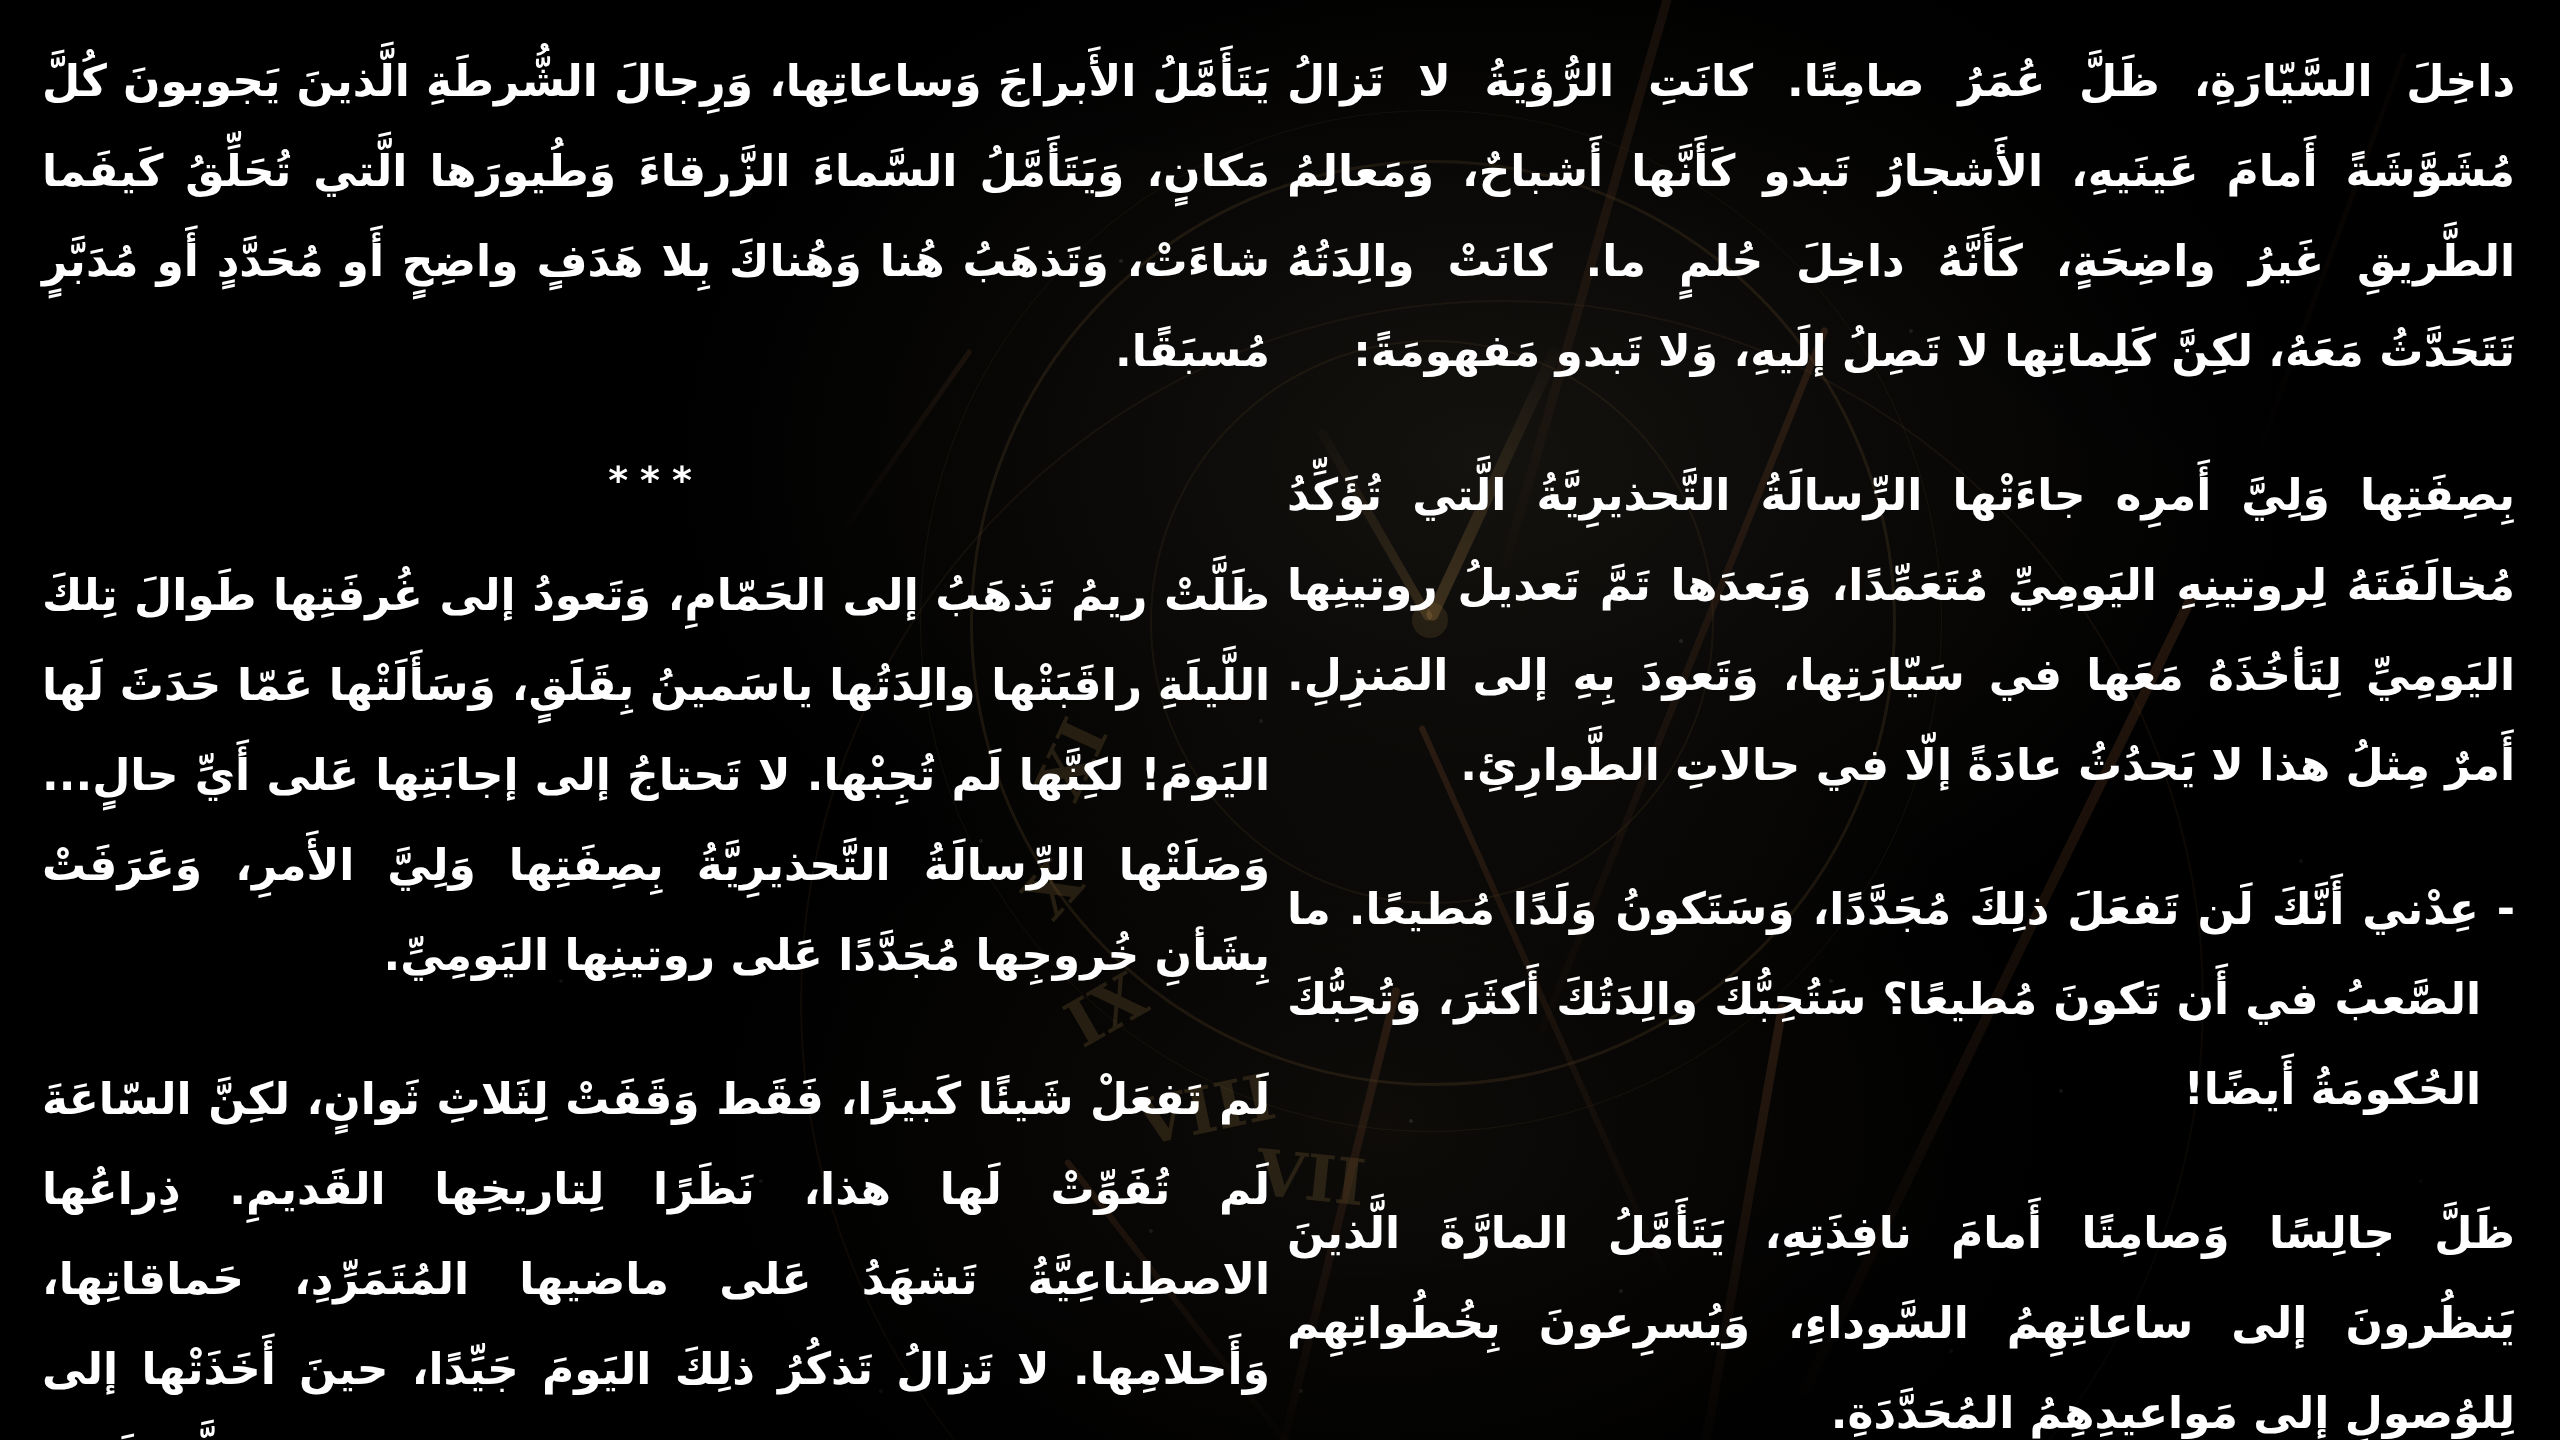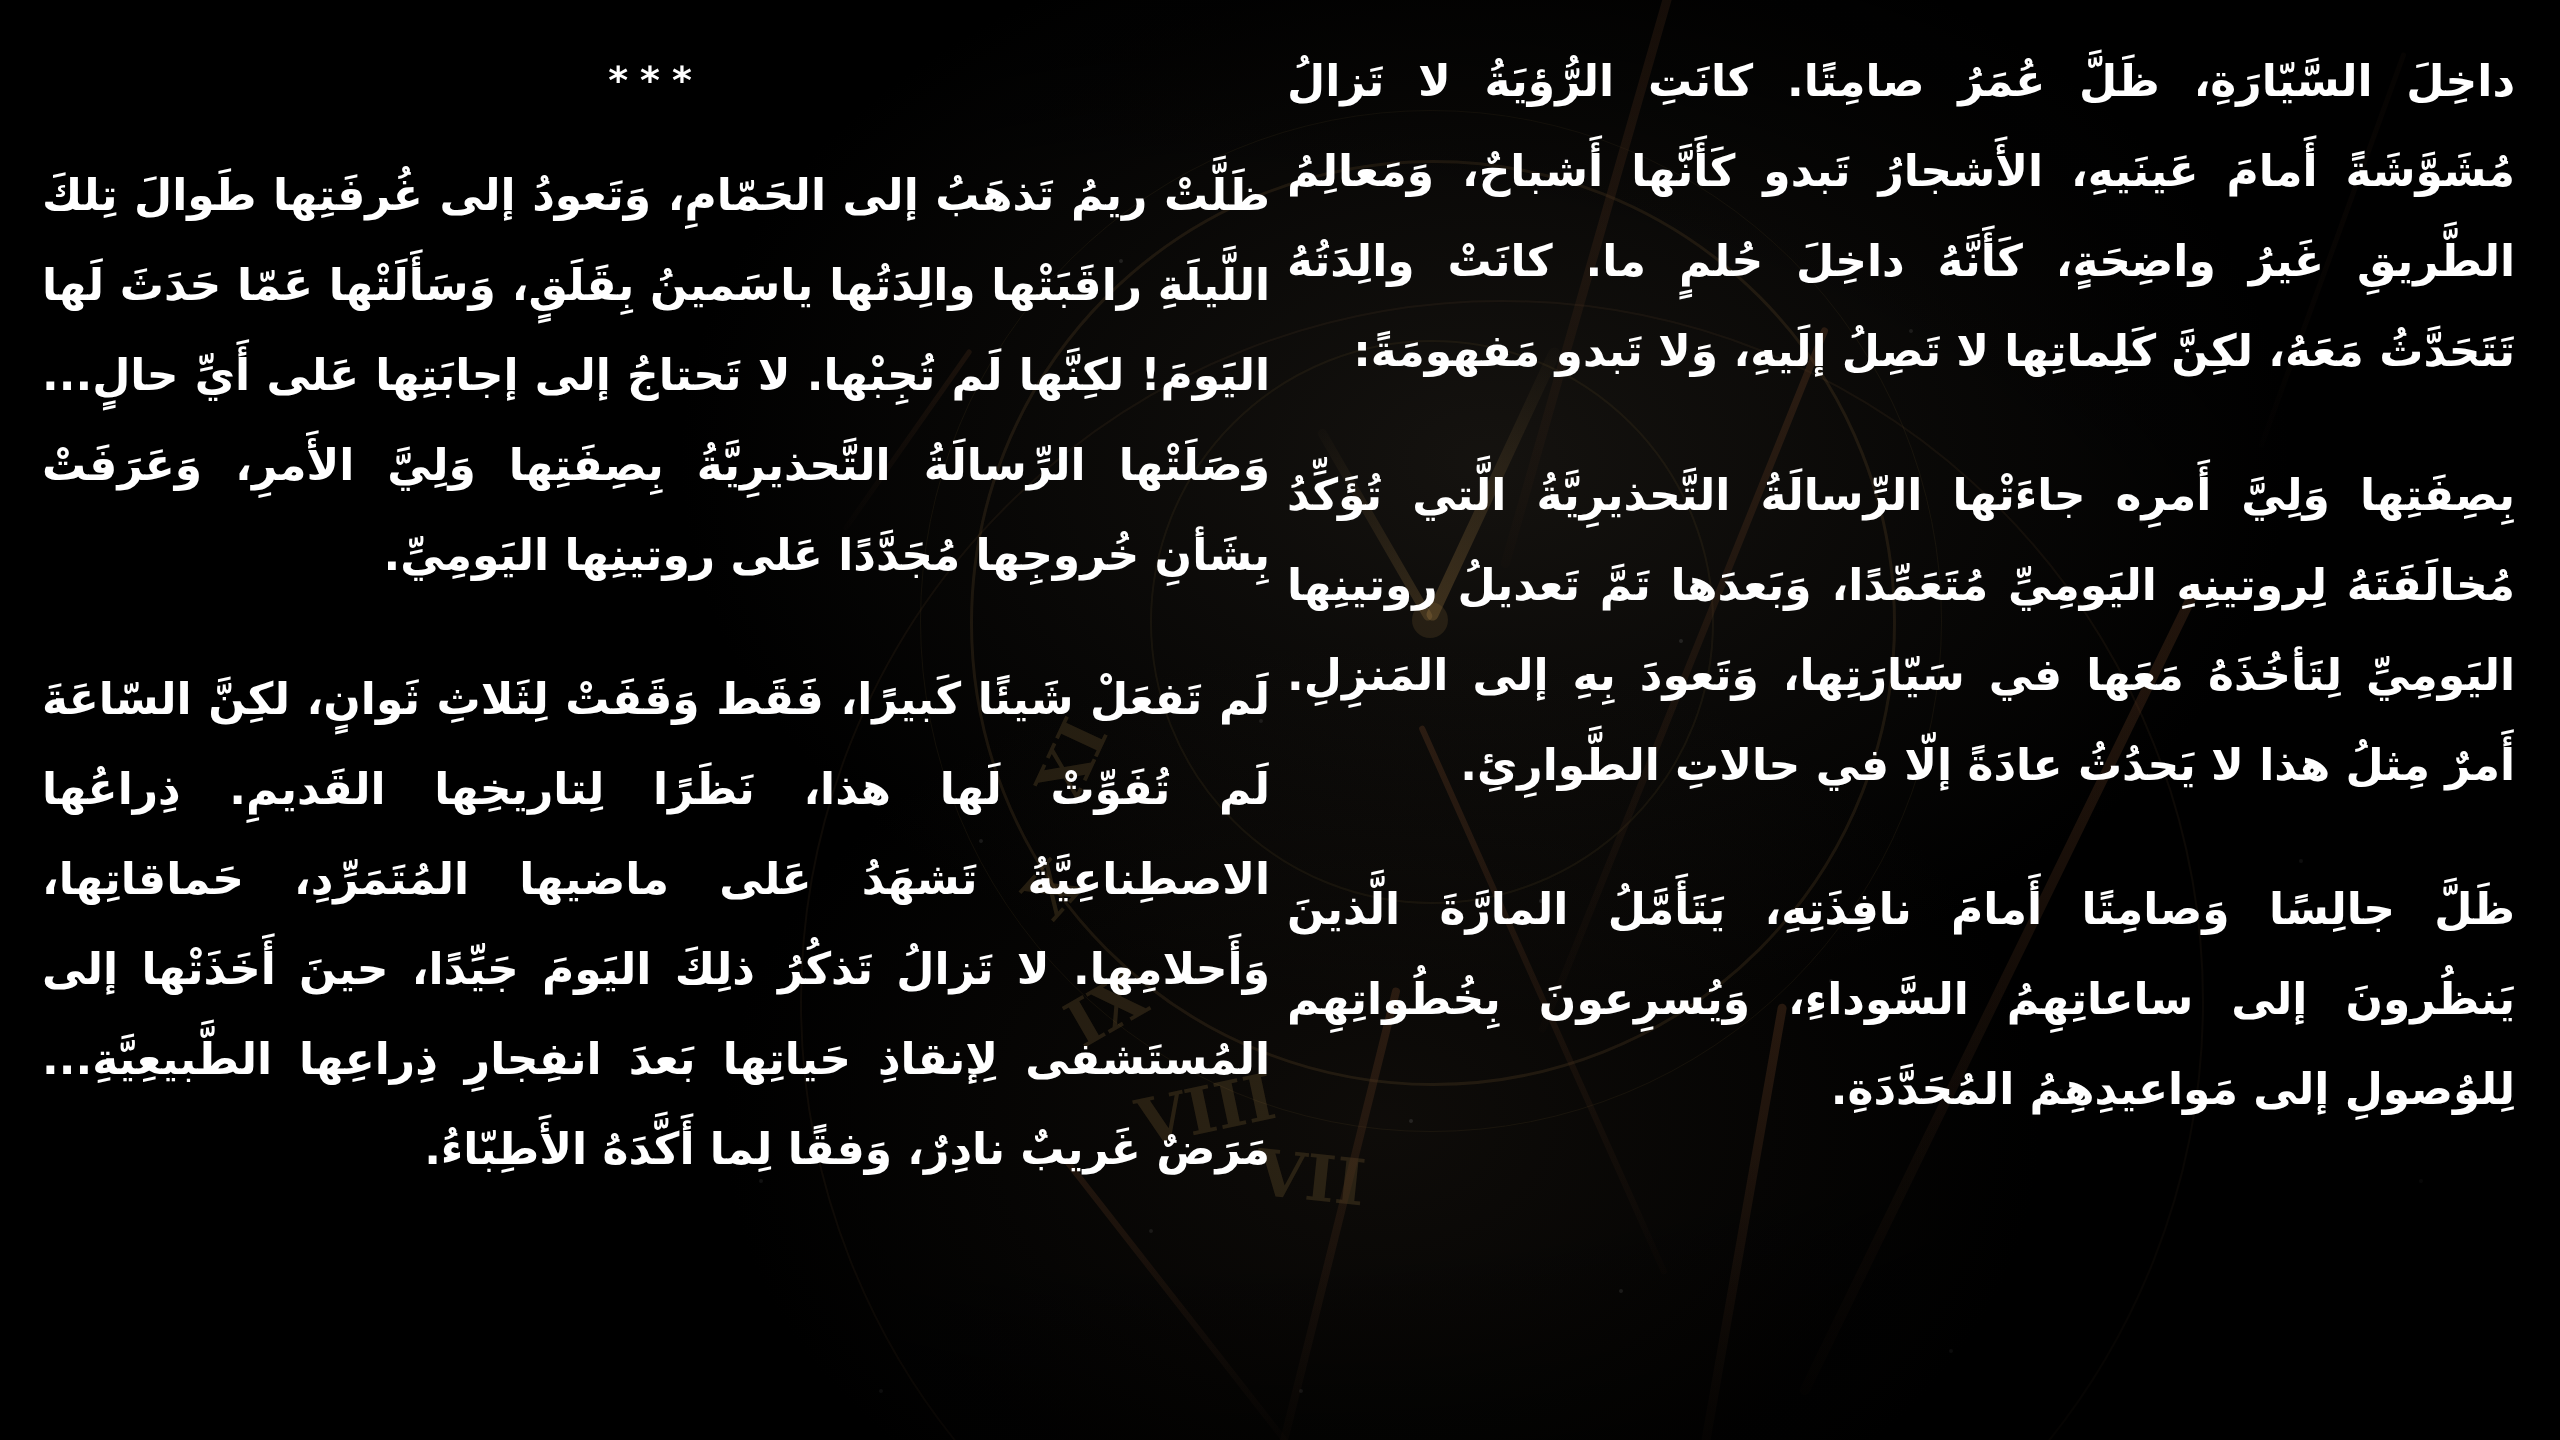"يَتَأَمَّلُ الأَبراجَ وَساعاتِها،" p { html: none -> <p>يَتَأَمَّلُ الأَبراجَ وَساعاتِها، وَرِجالَ الشُّرطَةِ الَّذينَ يَجوبونَ كُلَّ مَكانٍ، وَيَتَأَمَّلُ السَّماءَ الزَّرقاءَ وَطُيورَها الَّتي تُحَلِّقُ كَيفَما شاءَتْ، وَتَذهَبُ هُنا وَهُناكَ بِلا هَدَفٍ واضِحٍ أَو مُحَدَّدٍ أَو مُدَبَّرٍ مُسبَقًا.</p> }
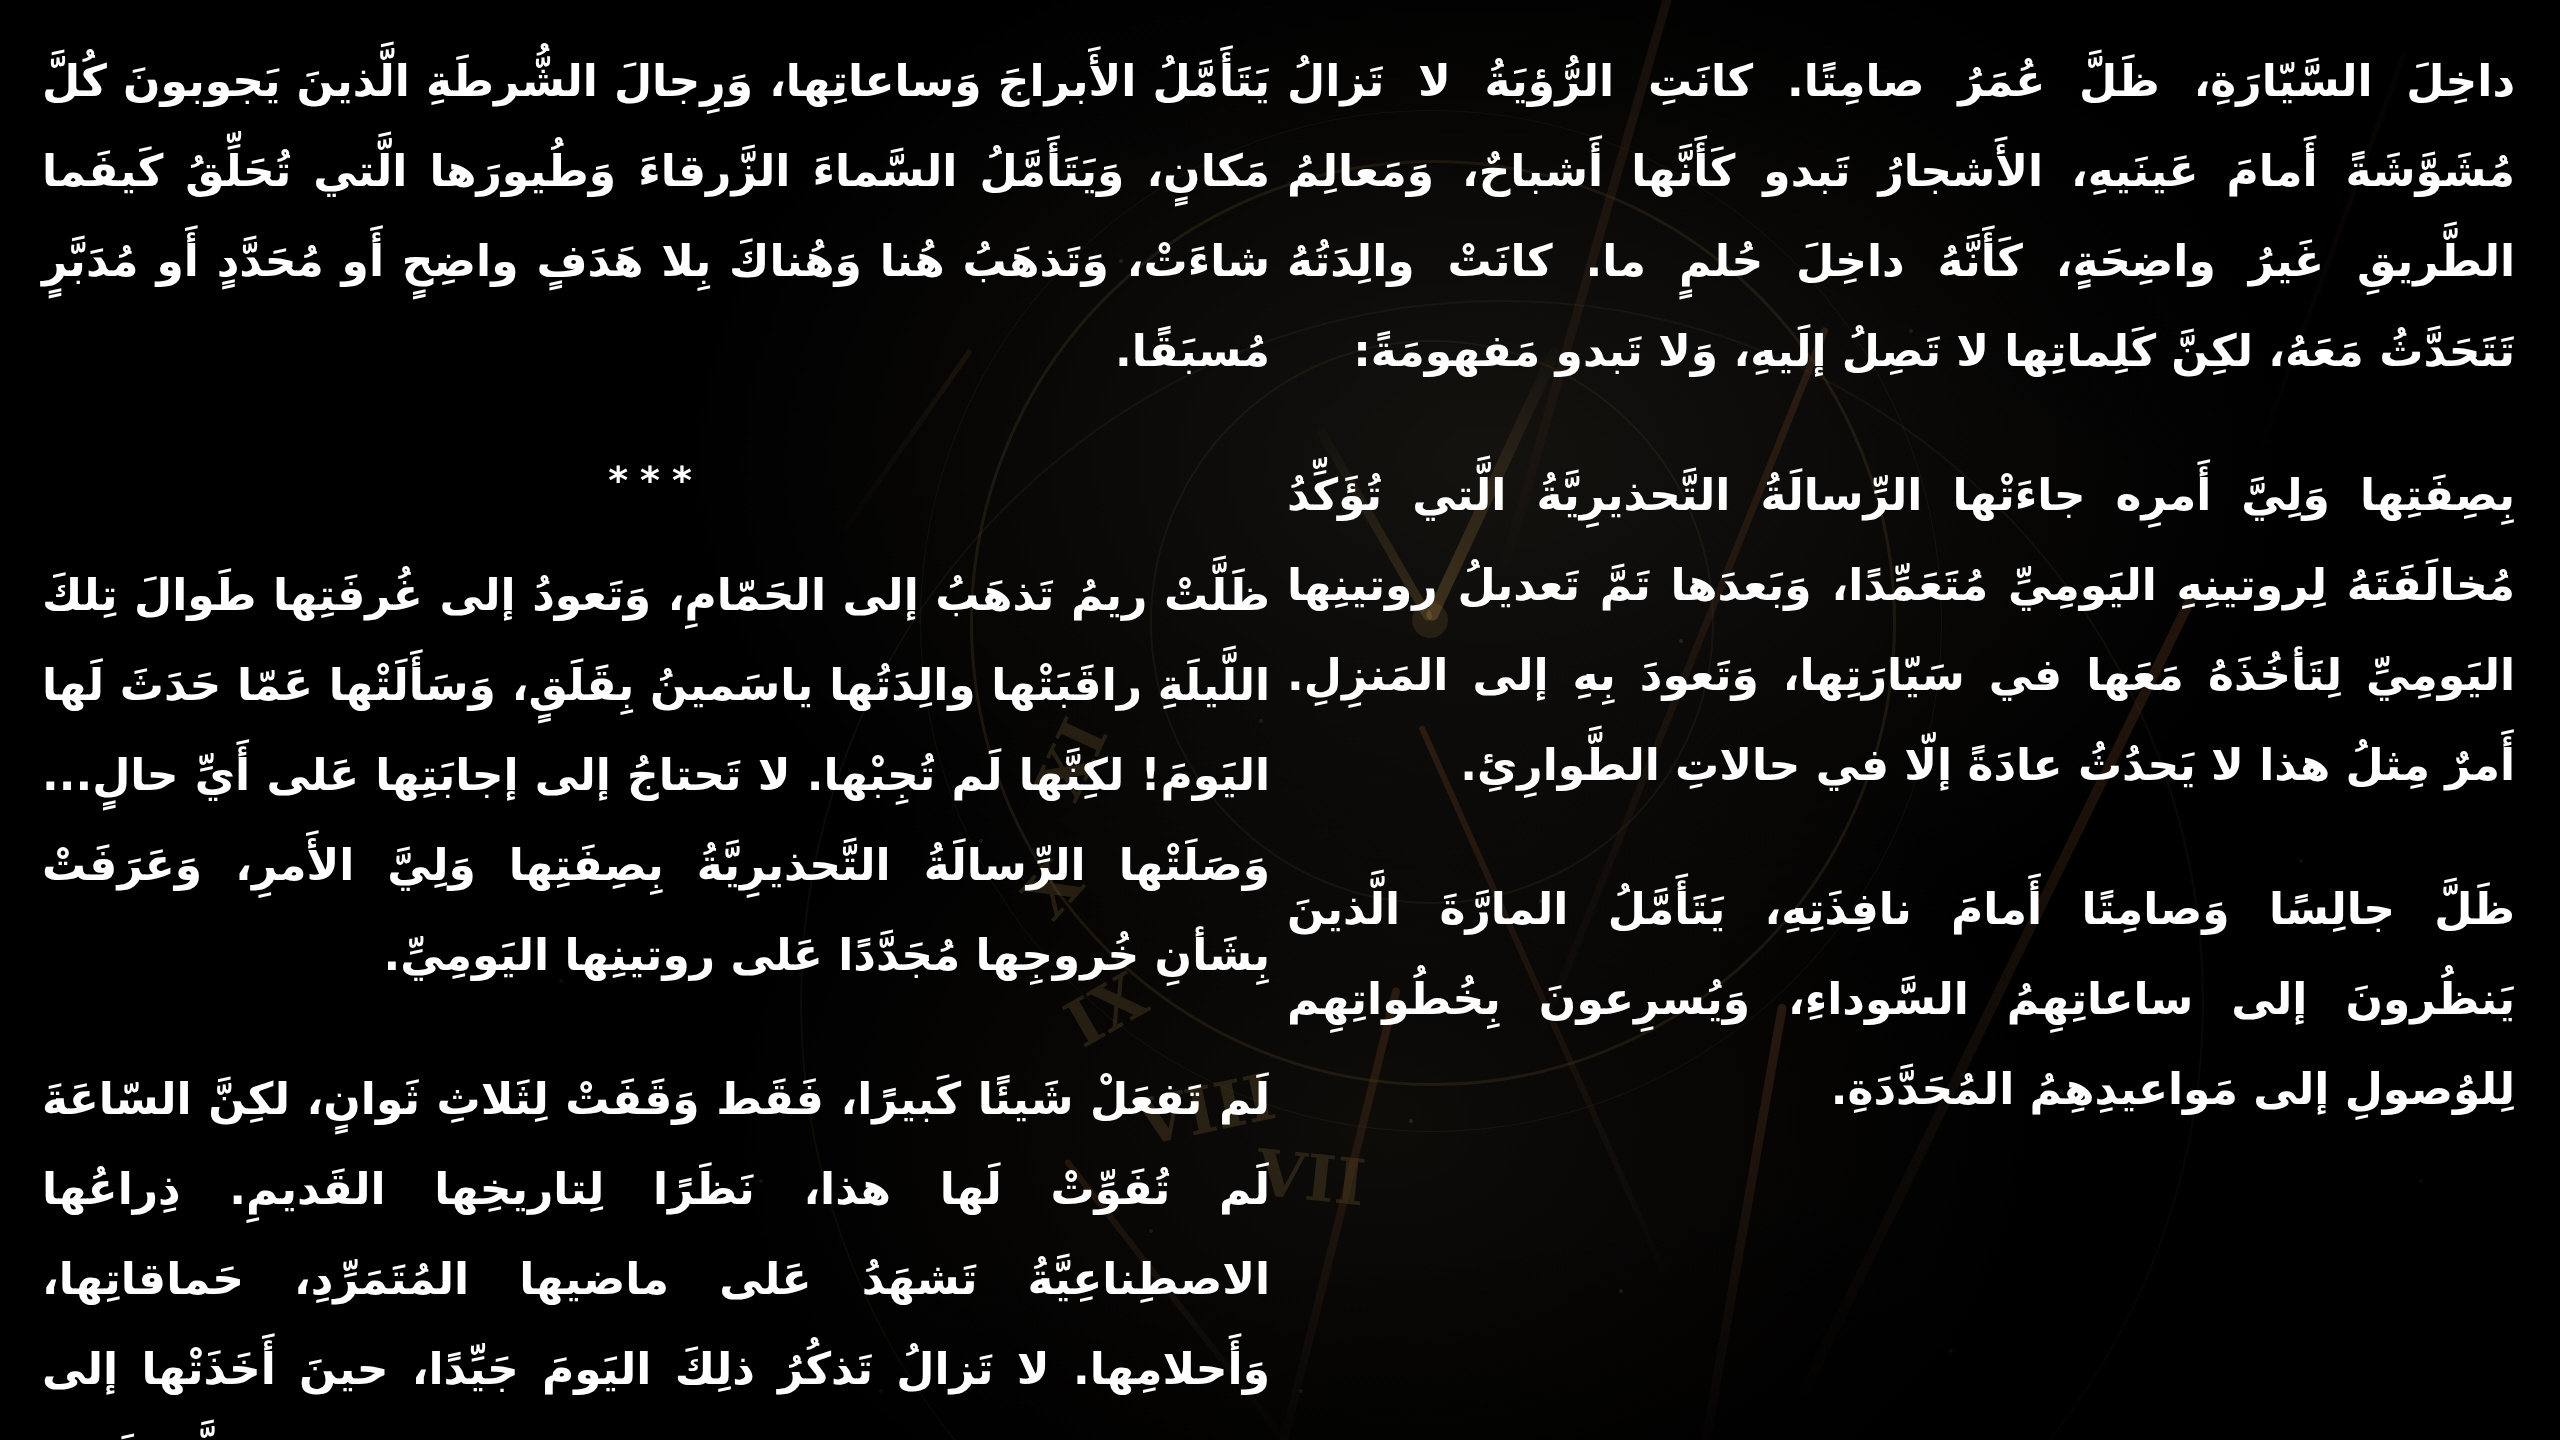"- عِدْني أَنَّكَ لَن تَفعَلَ" p.dialogue { html: none -> <p>- عِدْني أَنَّكَ لَن تَفعَلَ ذلِكَ مُجَدَّدًا، وَسَتَكونُ وَلَدًا مُطيعًا. ما الصَّعبُ في أَن تَكونَ مُطيعًا؟ سَتُحِبُّكَ والِدَتُكَ أَكثَرَ، وَتُحِبُّكَ الحُكومَةُ أَيضًا!</p> }
